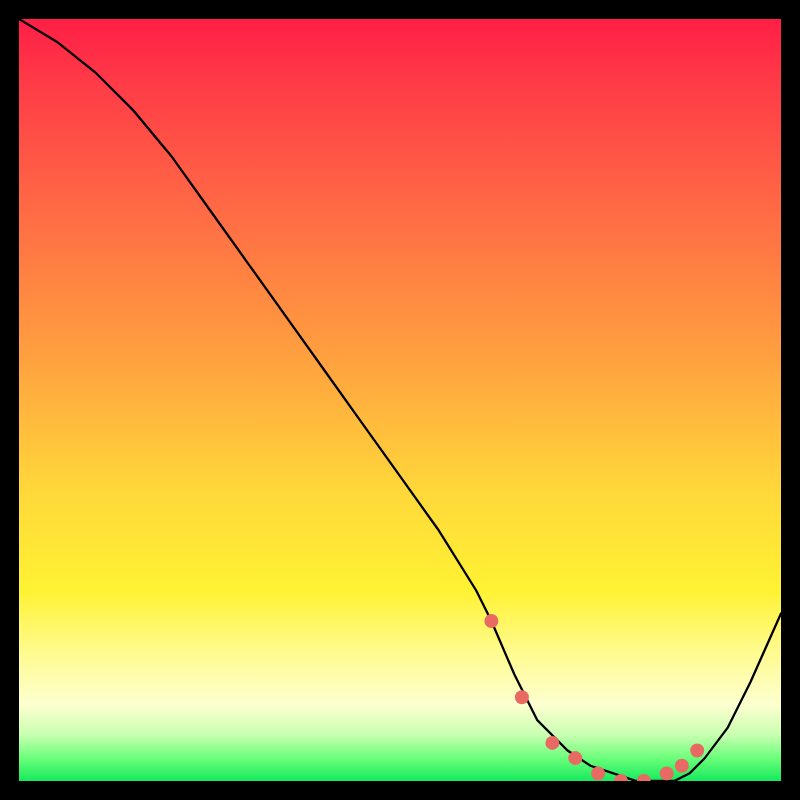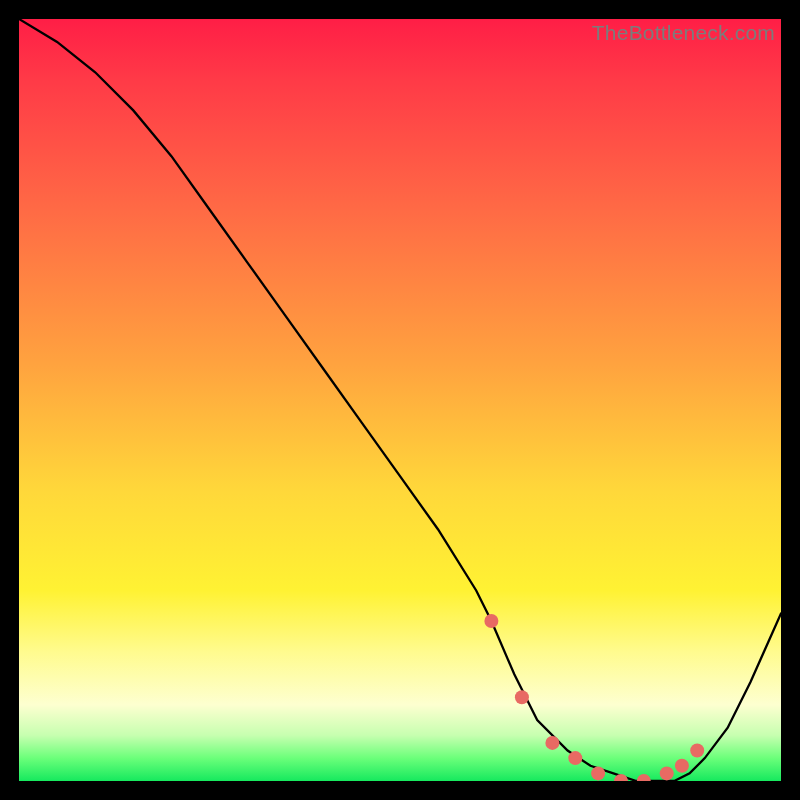"TheBottleneck.com" div.watermark { html: <div>TheBottleneck.com</div> -> none }
